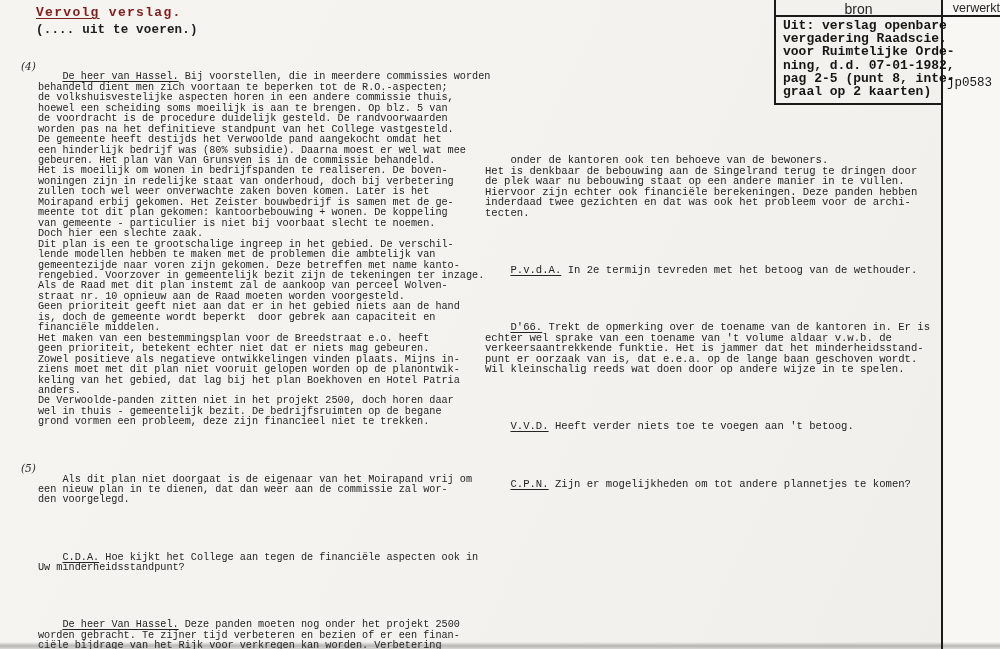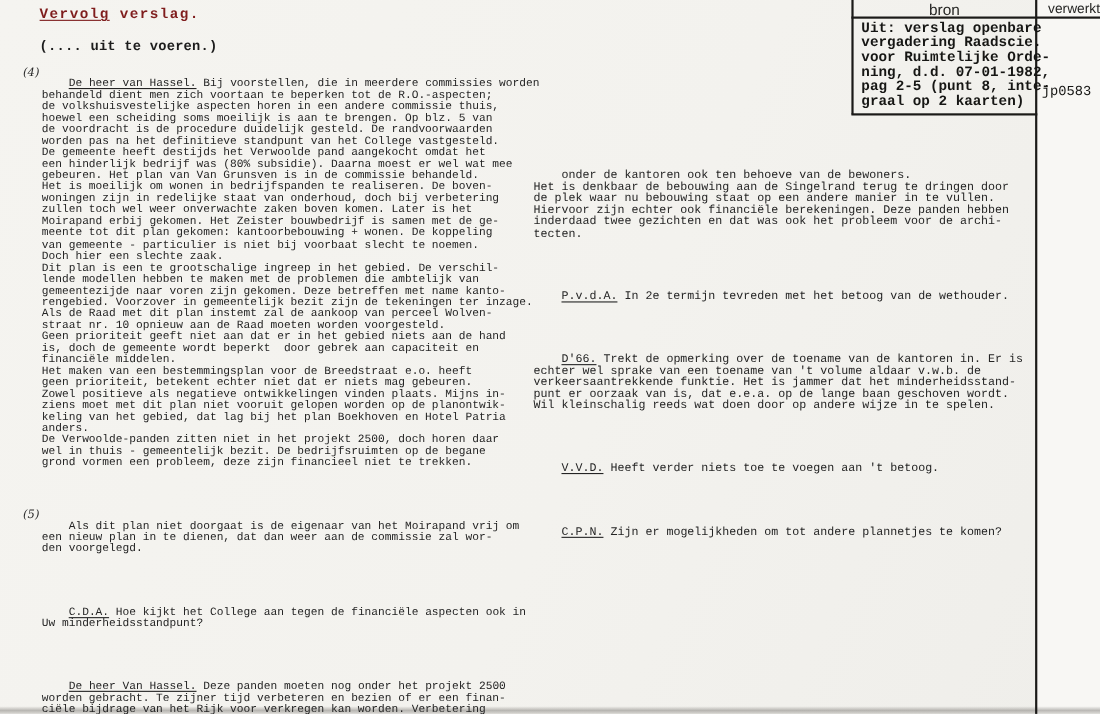"(.... uit te voeren.)" #title-line2 { margin-top: 12px -> none }
